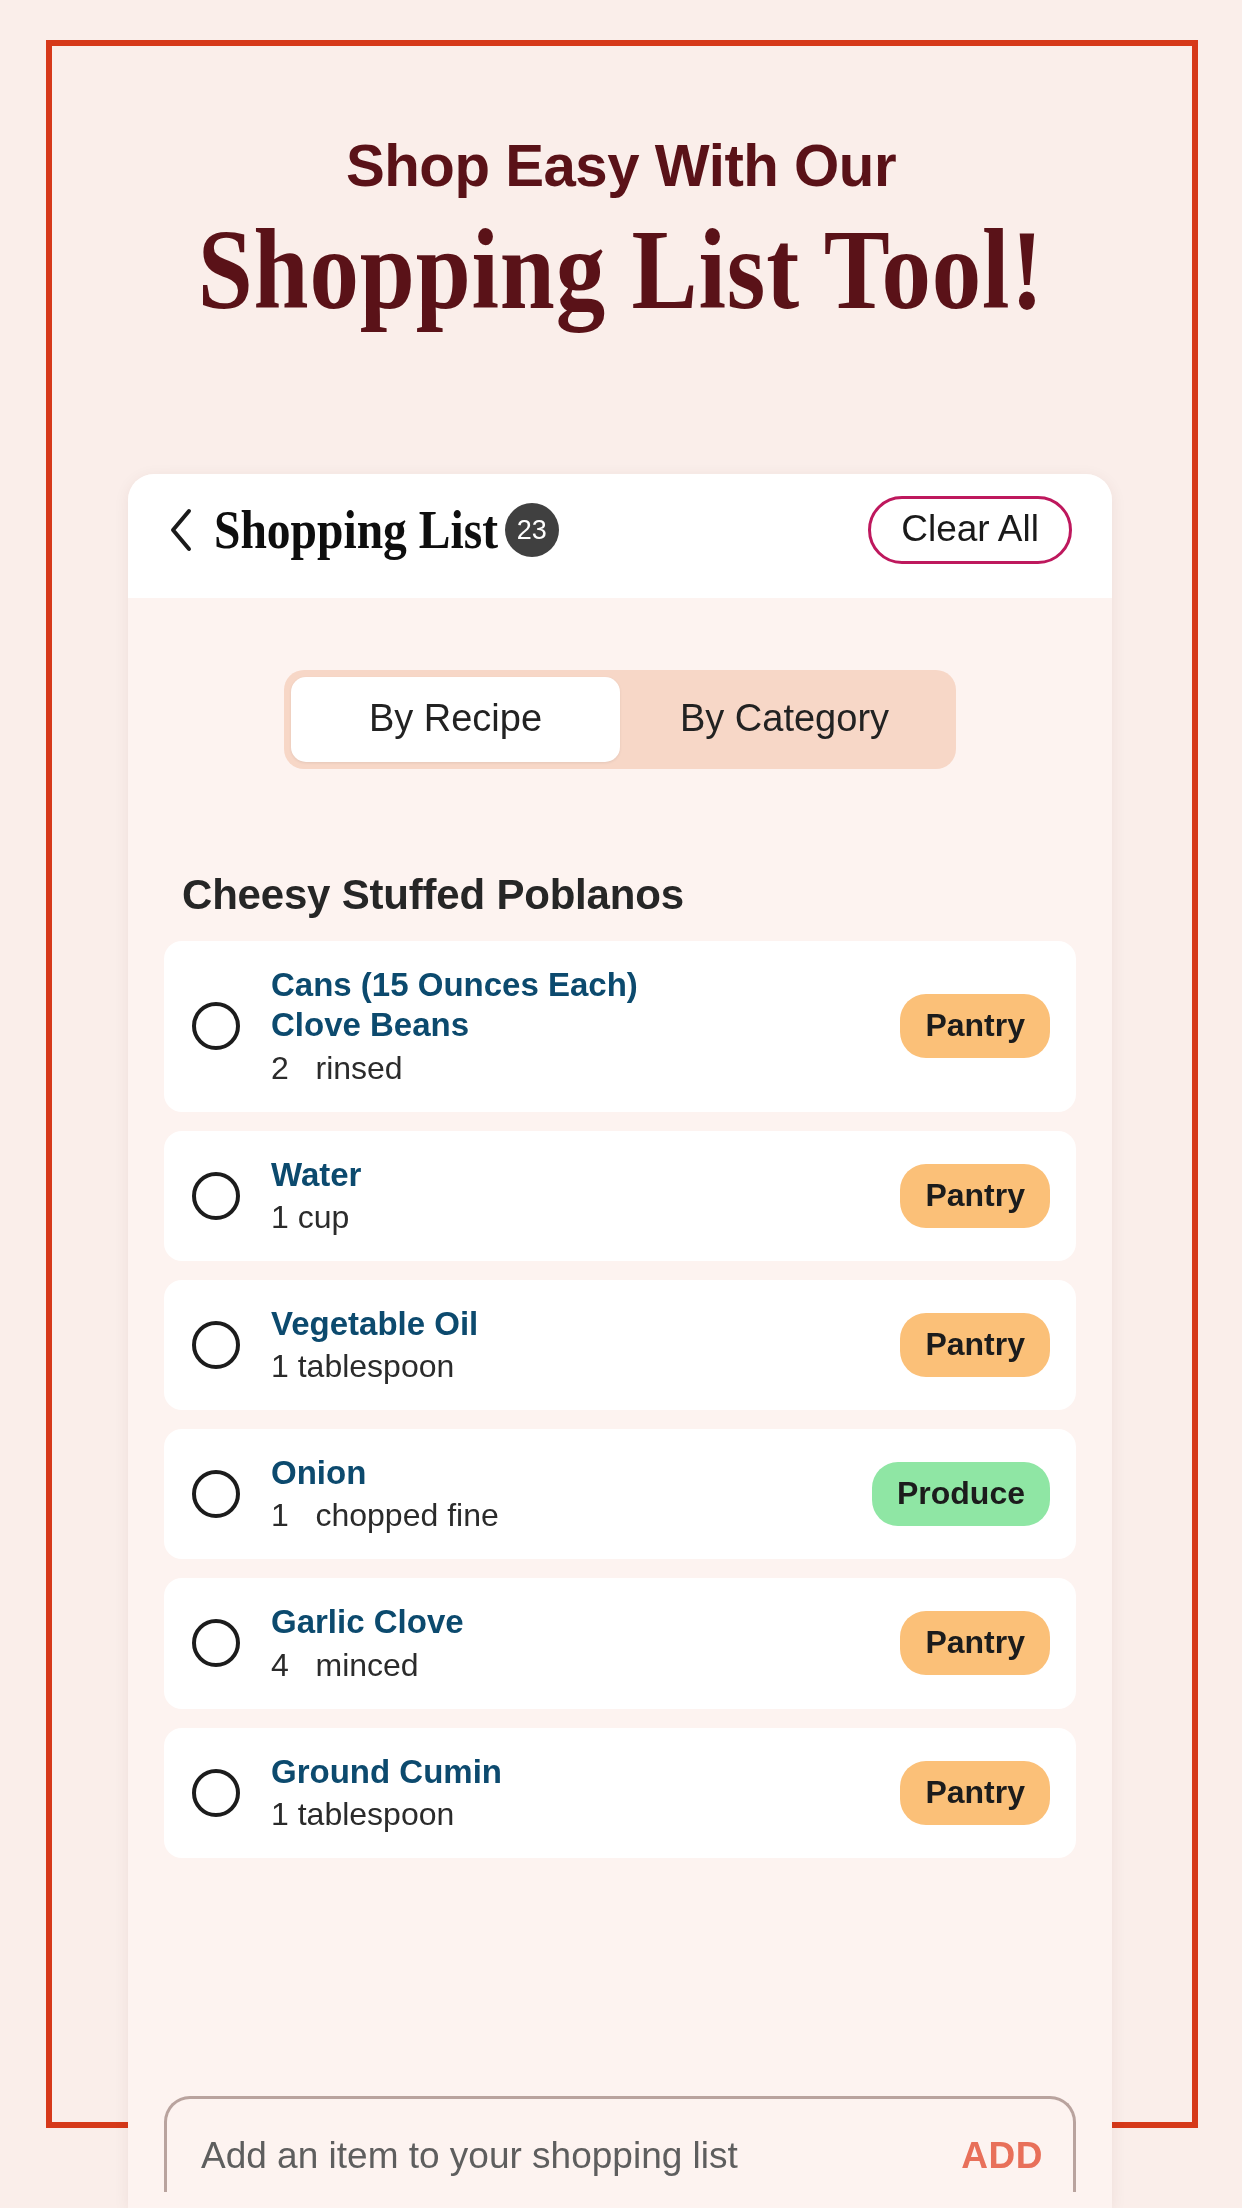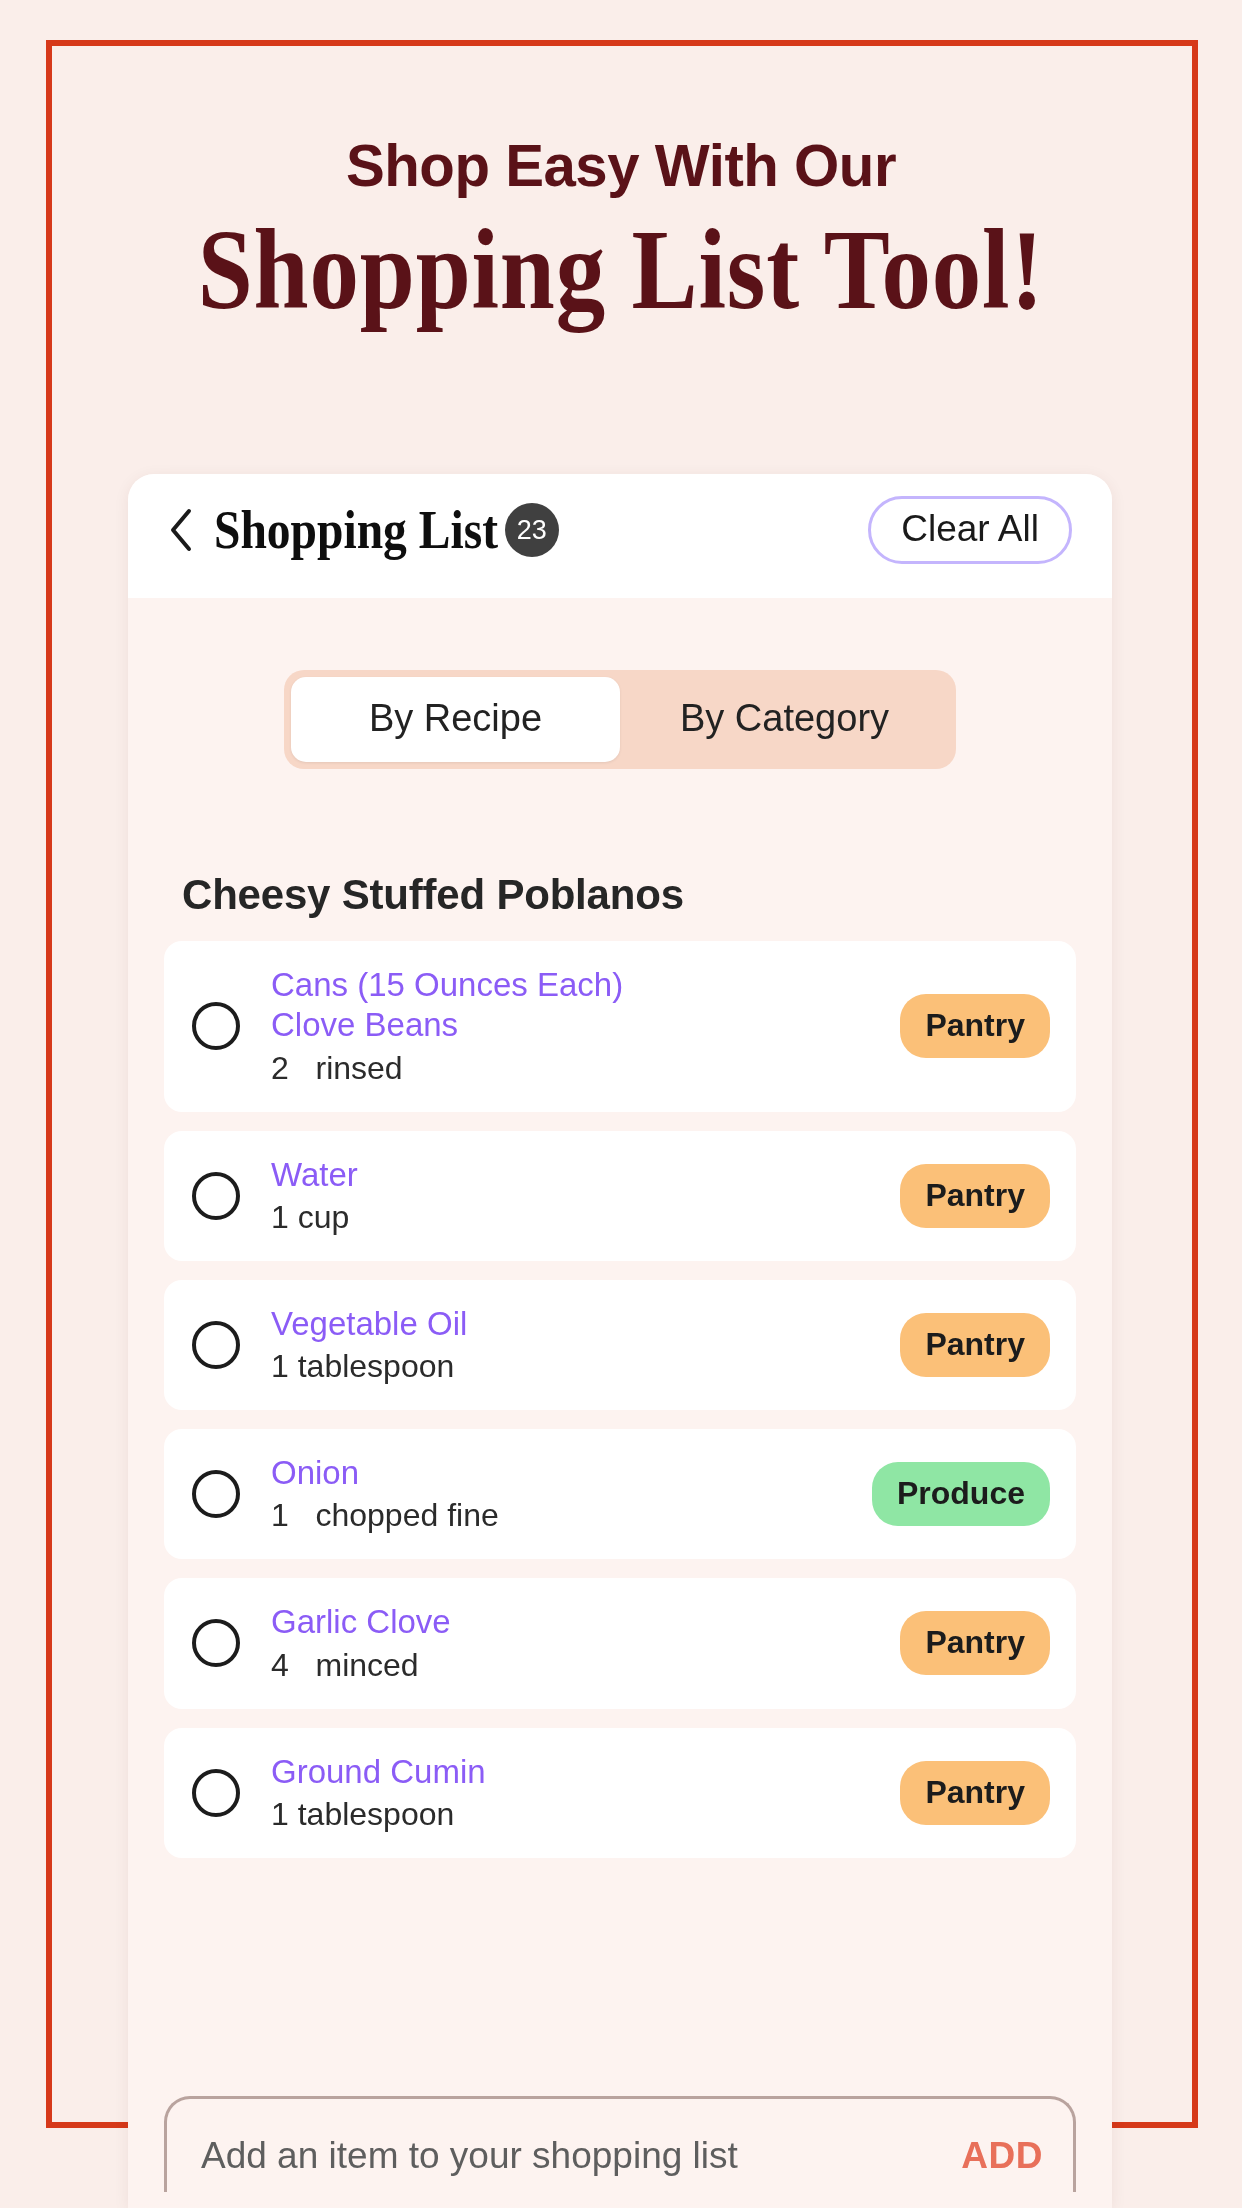"Clear All" #clear-all-button { border: 3px solid #c4b5fd -> 3px solid #be185d }
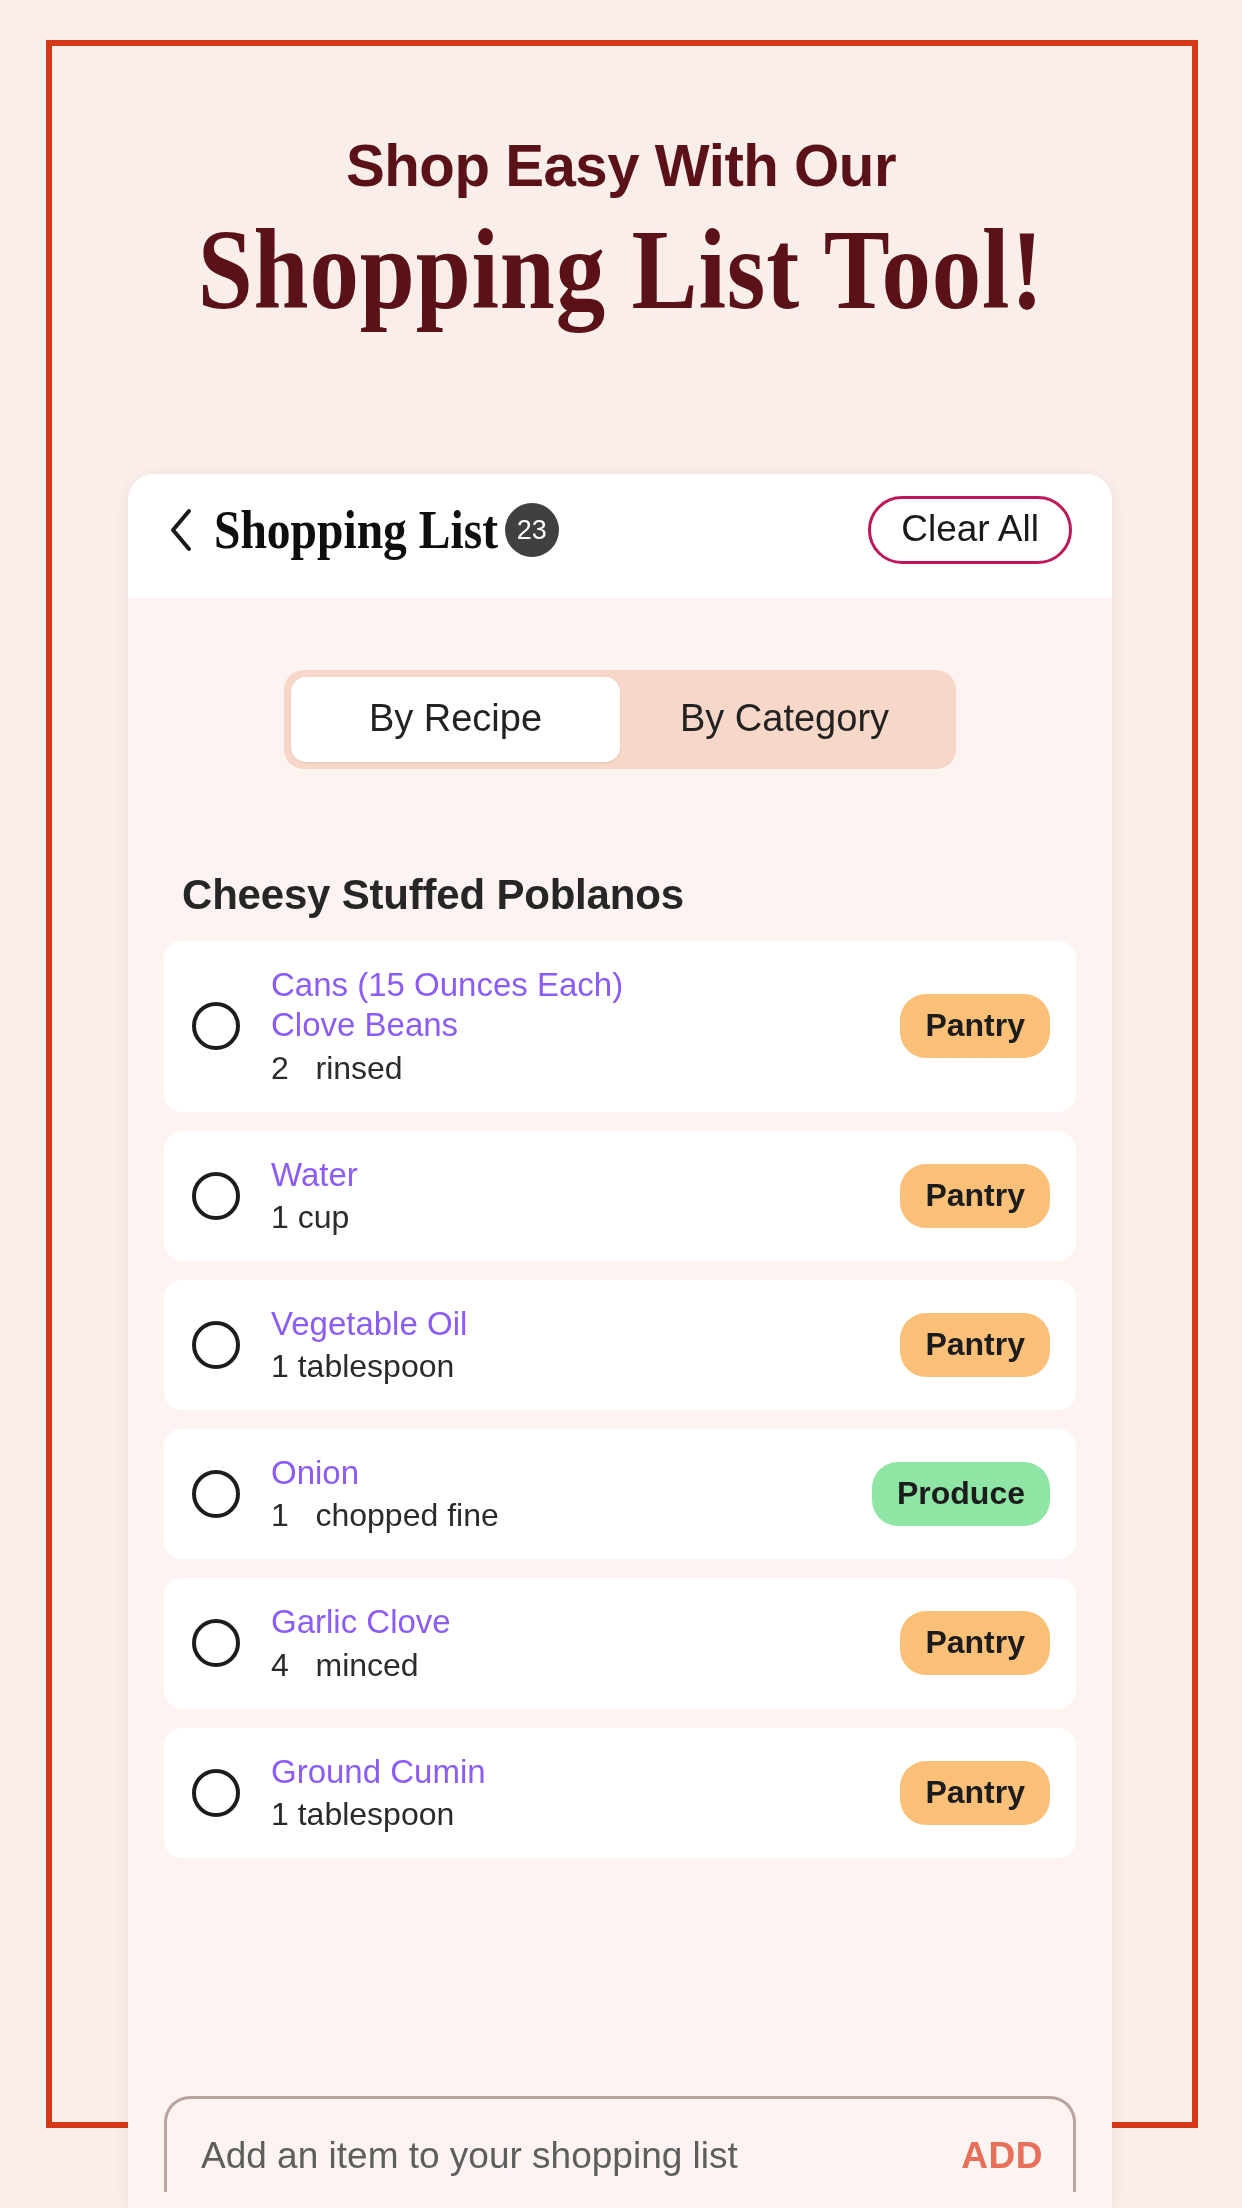"Cans (15 Ounces Each)" .item-name { color: #8b5cf6 -> #0c4a6e; font-weight: normal -> bold }
